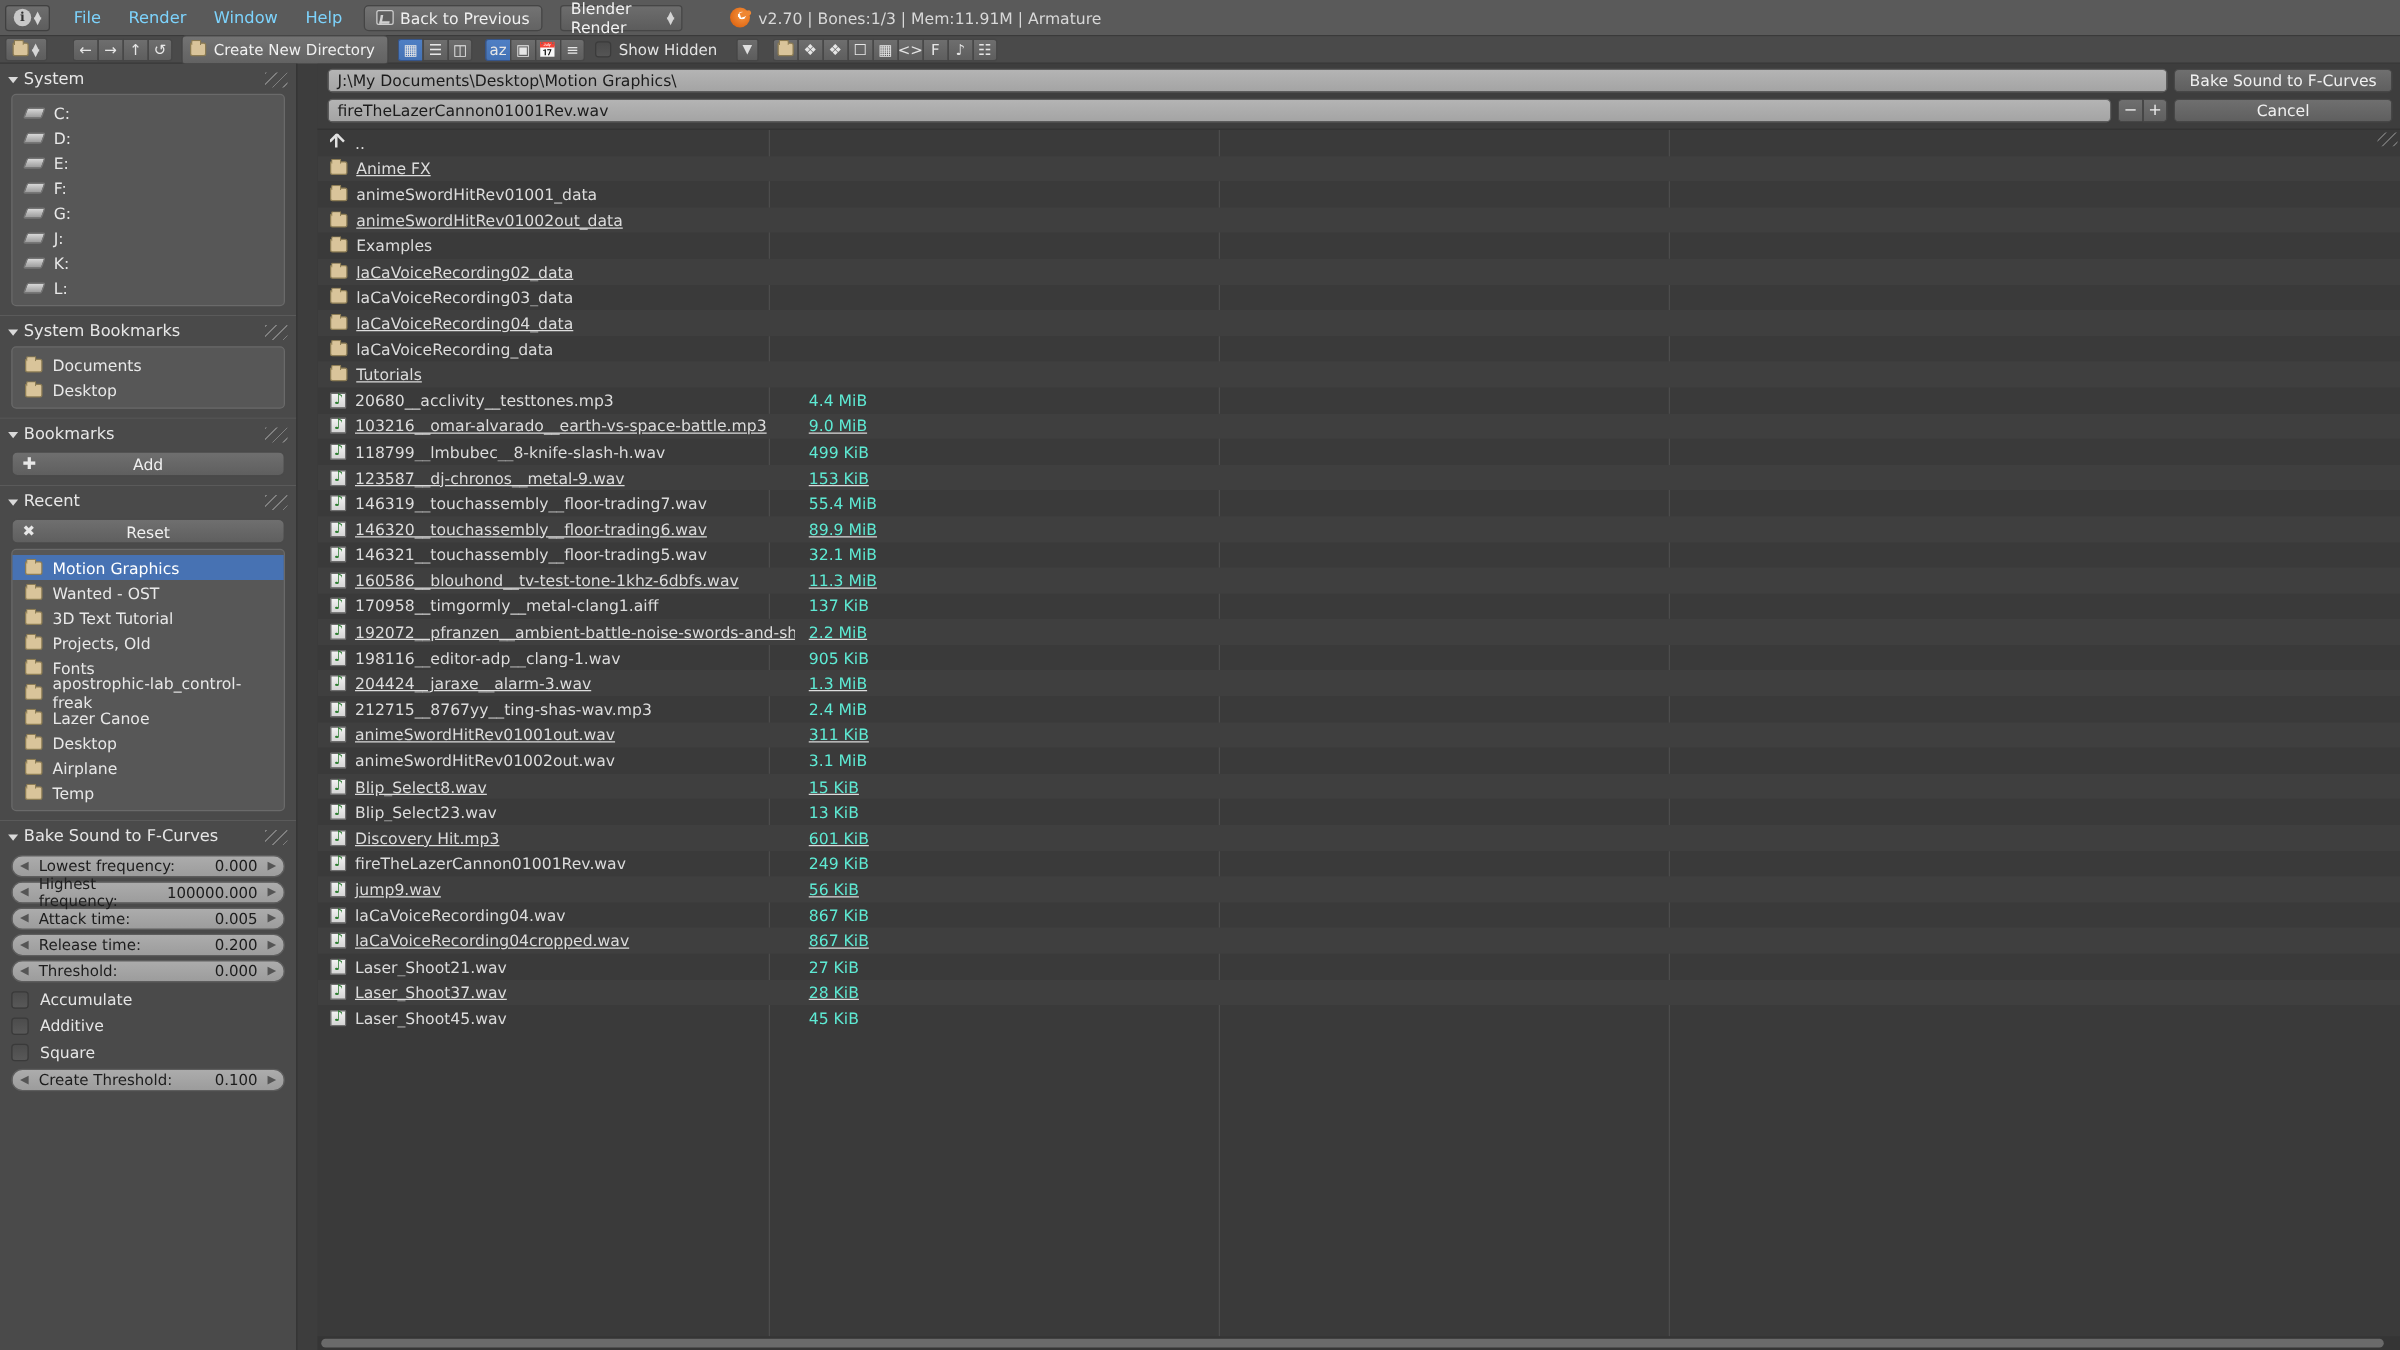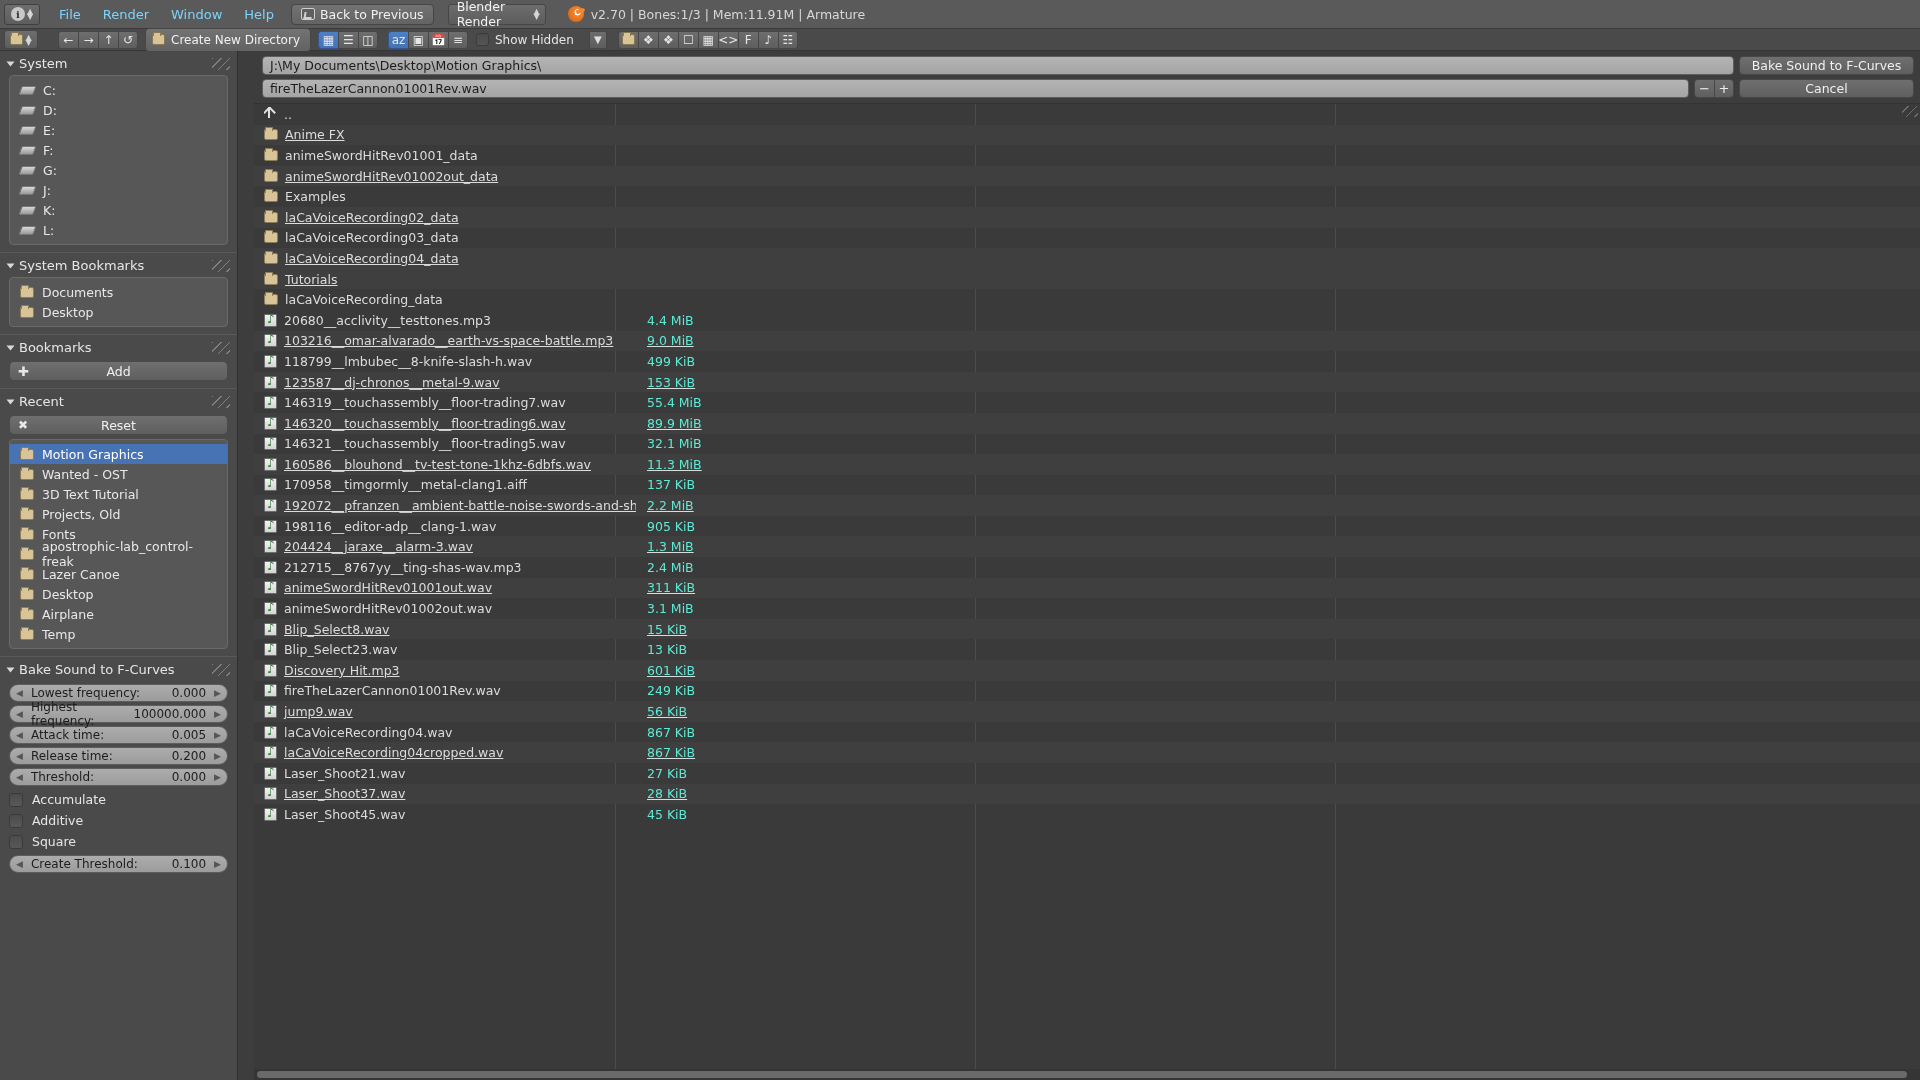"v2.70 | Bones:1/3 | Mem:11.91M" .status-wrap { margin-left: 22px -> 38px }
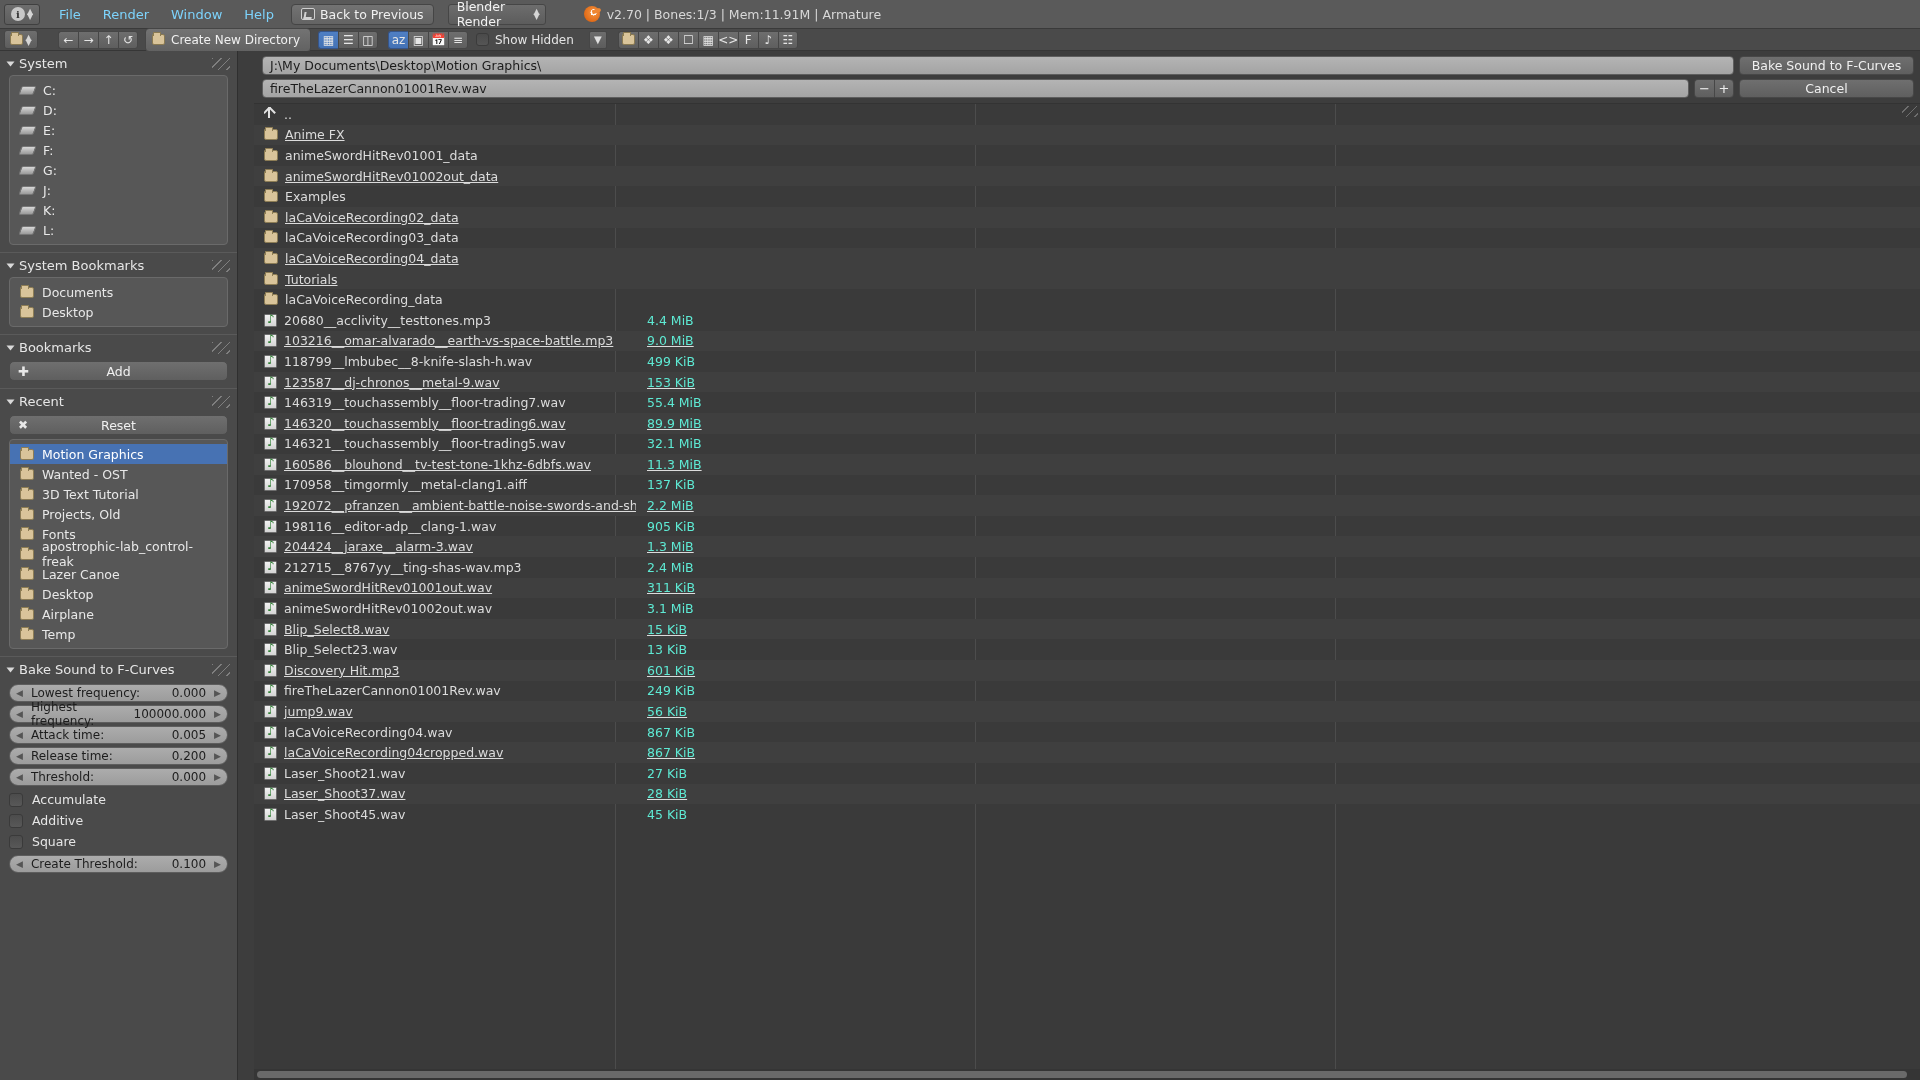"J:\My Documents\Desktop\Motion Graphics\" .pathrow { align-items: center -> none }
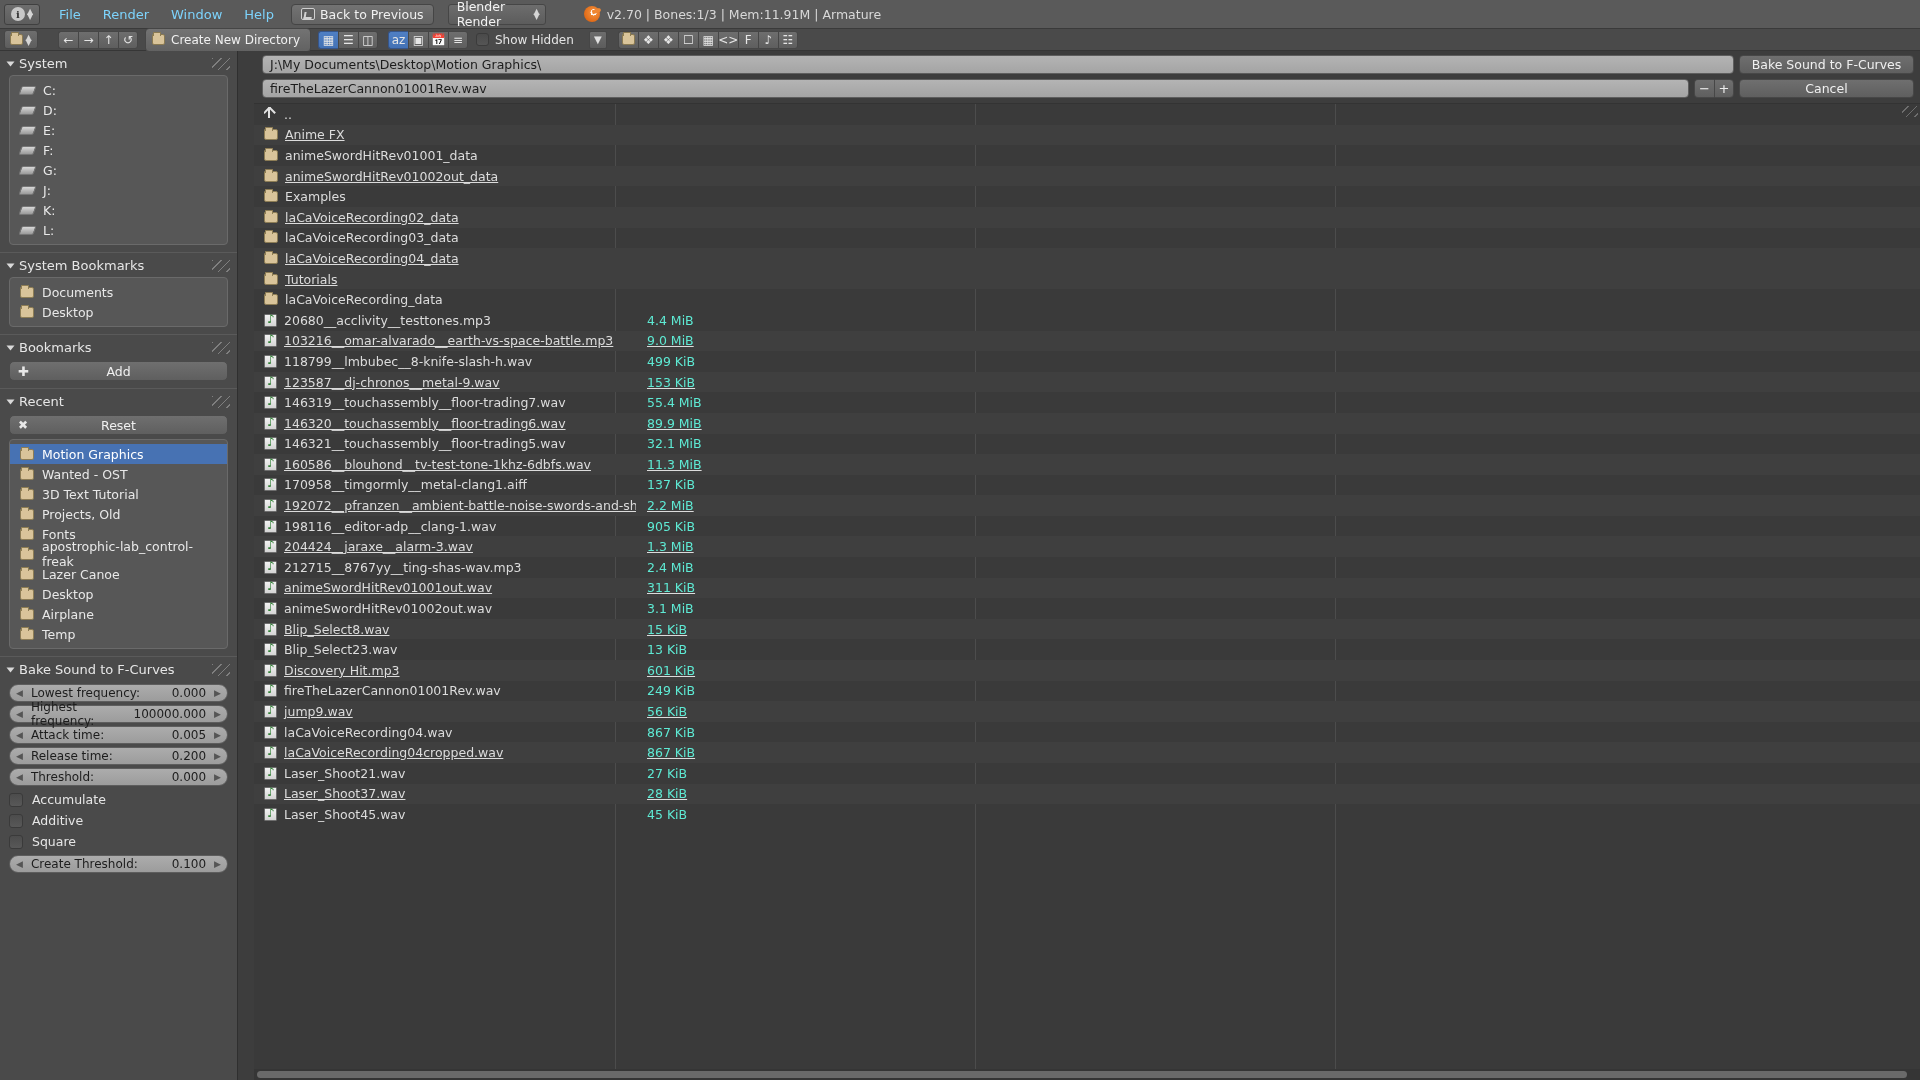"Tutorials" div.frow { order: before "laCaVoiceRecording_data" -> after "laCaVoiceRecording_data" }
